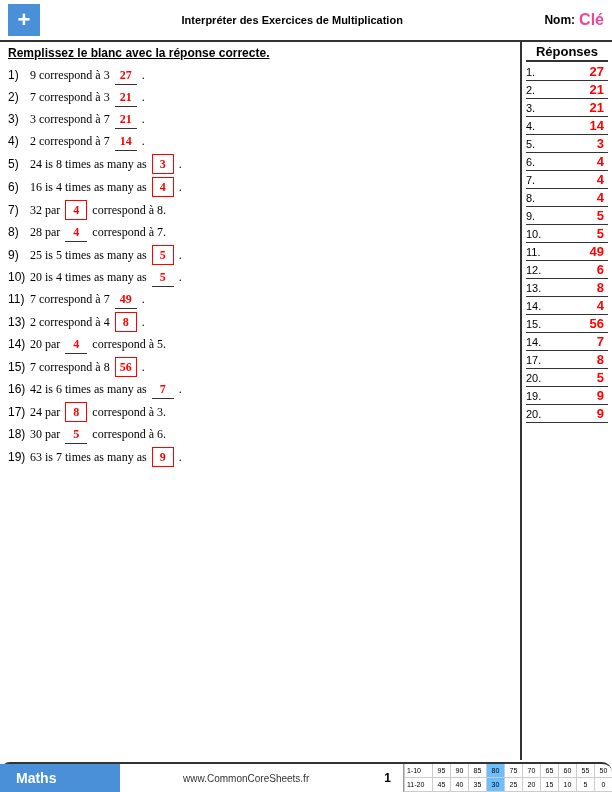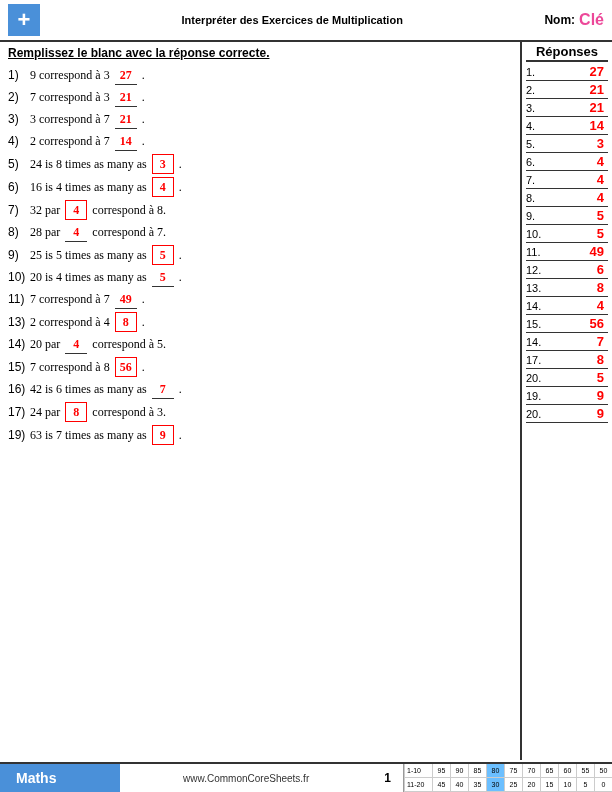"18)" div.question-row { html: none -> <div> <span>18)</span> <span>30 par <span>5</span> correspond à 6.</span> </div> }
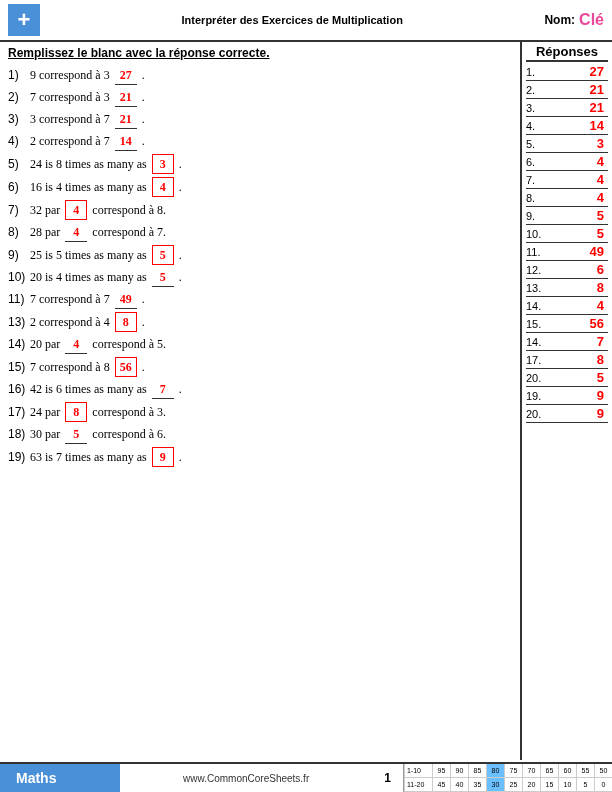"Maths" .footer { border-radius: none -> 10px }
